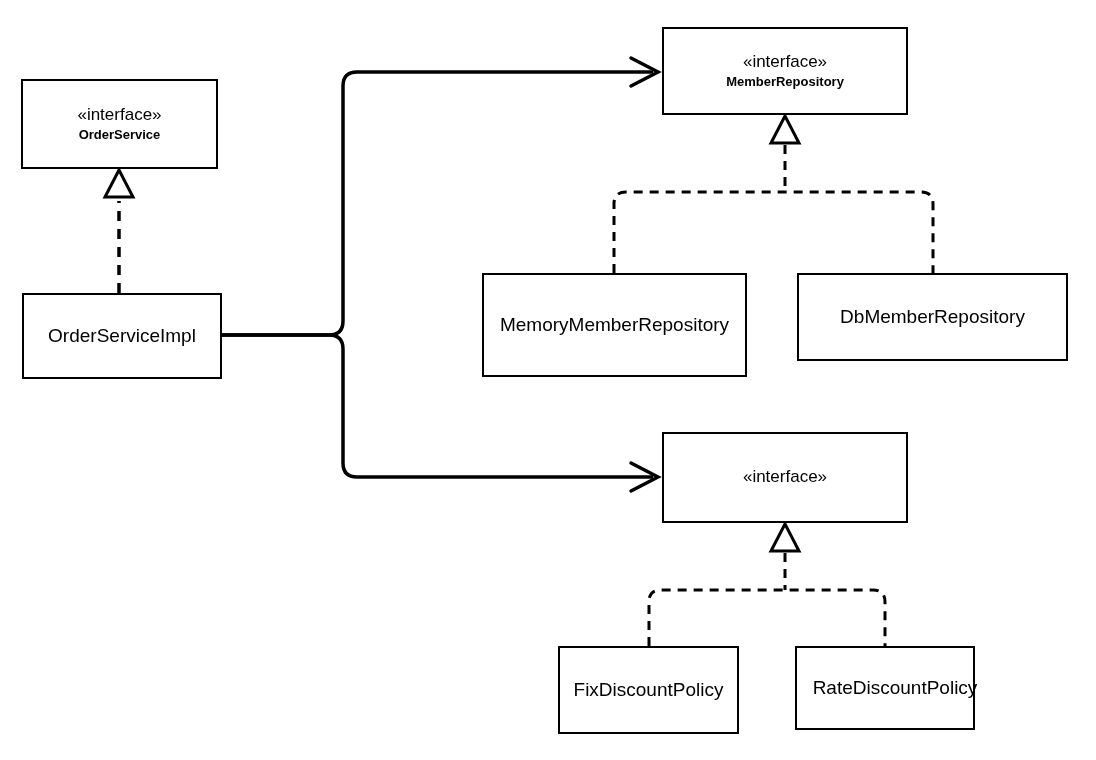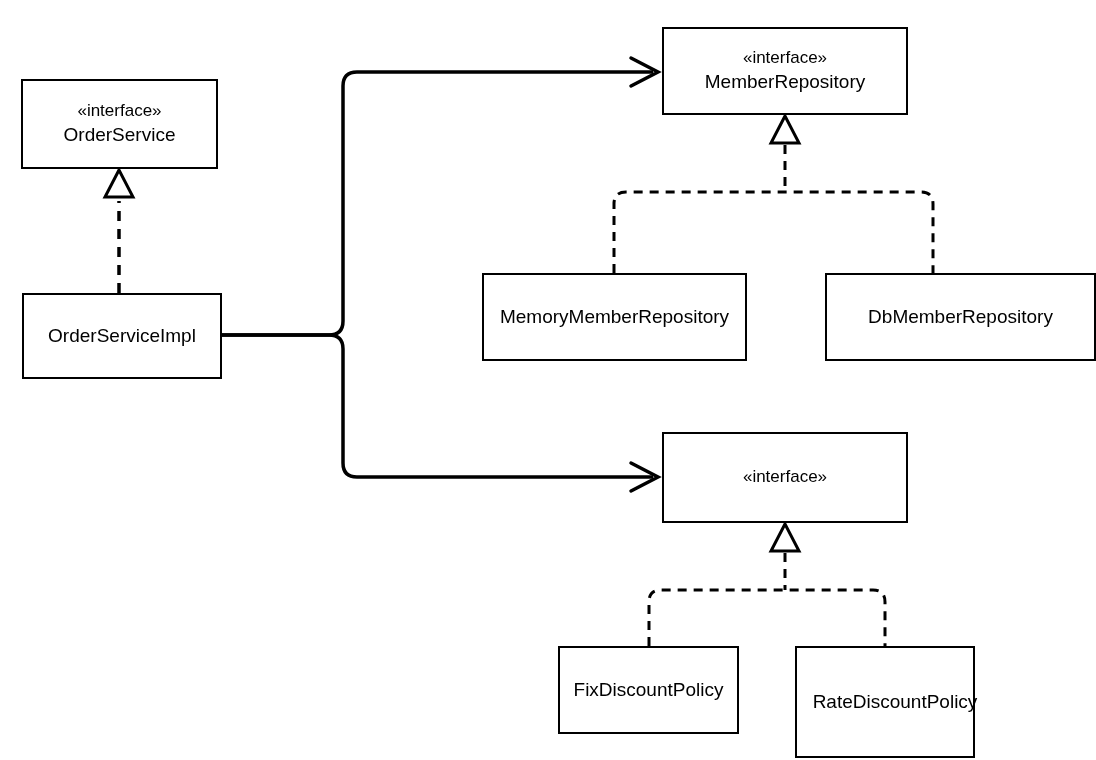"MemberRepository" .iface-name { font-size: 19px -> 13px; font-weight: 400 -> 700 }
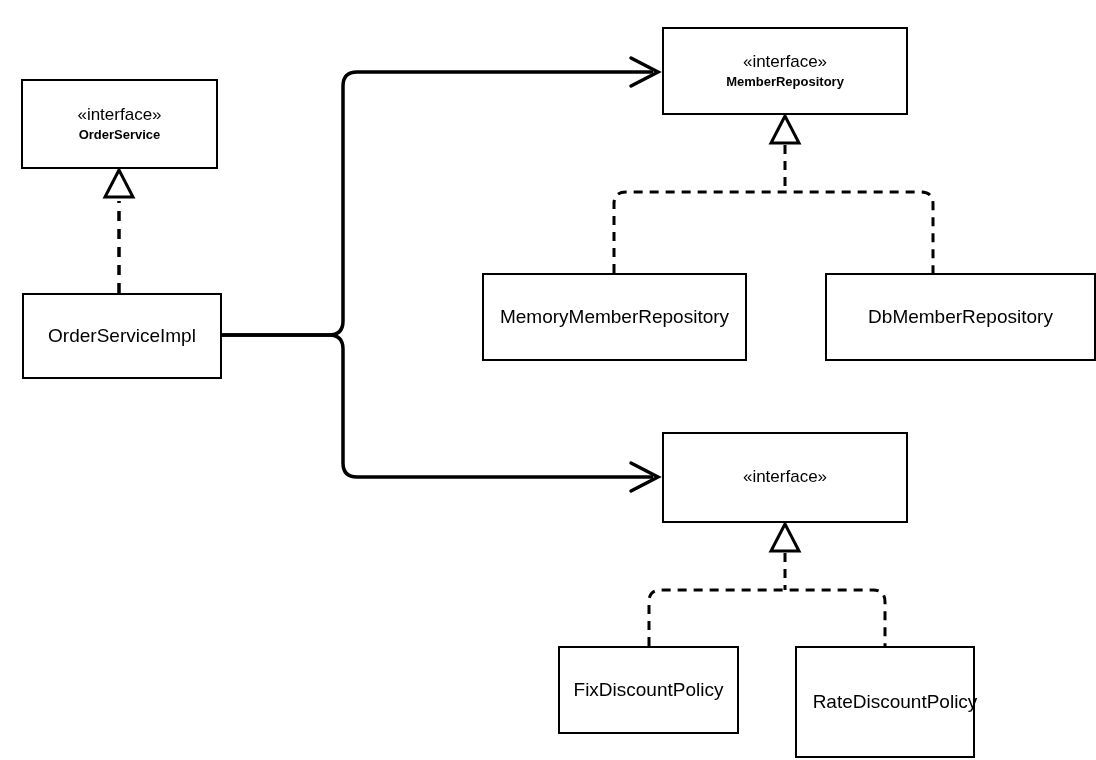"MemoryMemberRepository" div.node { height: 88px -> 104px }
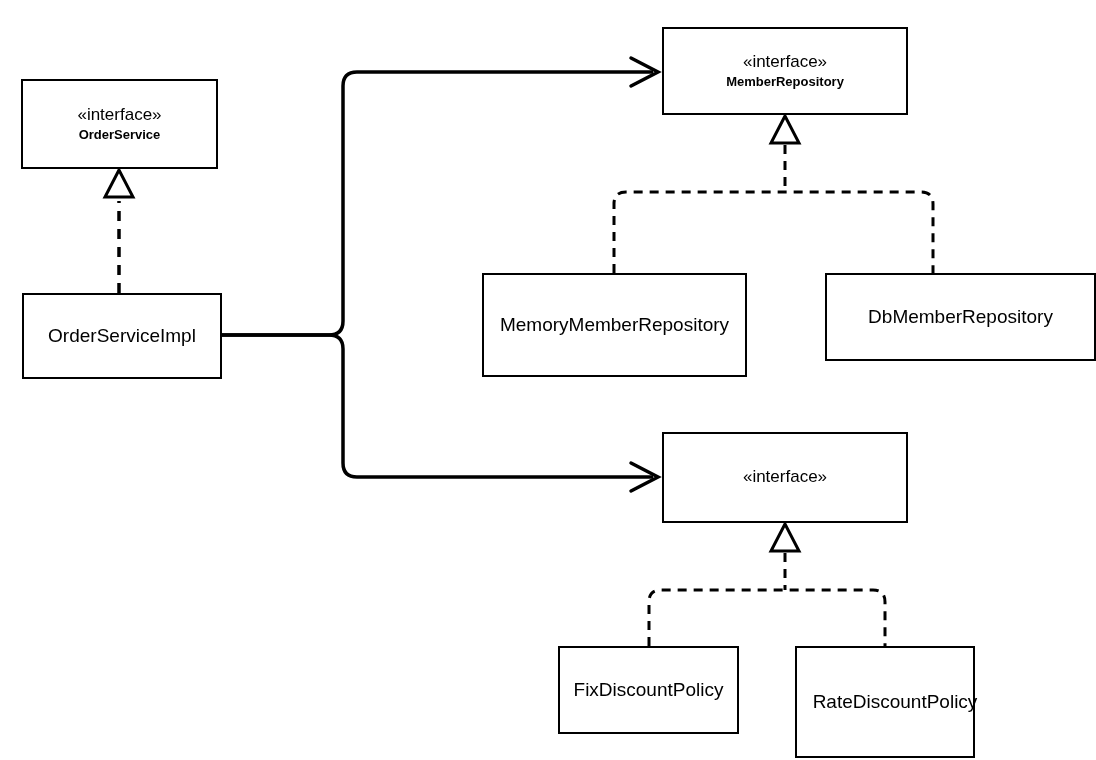"DbMemberRepository" div.node { margin-left: 28px -> none }
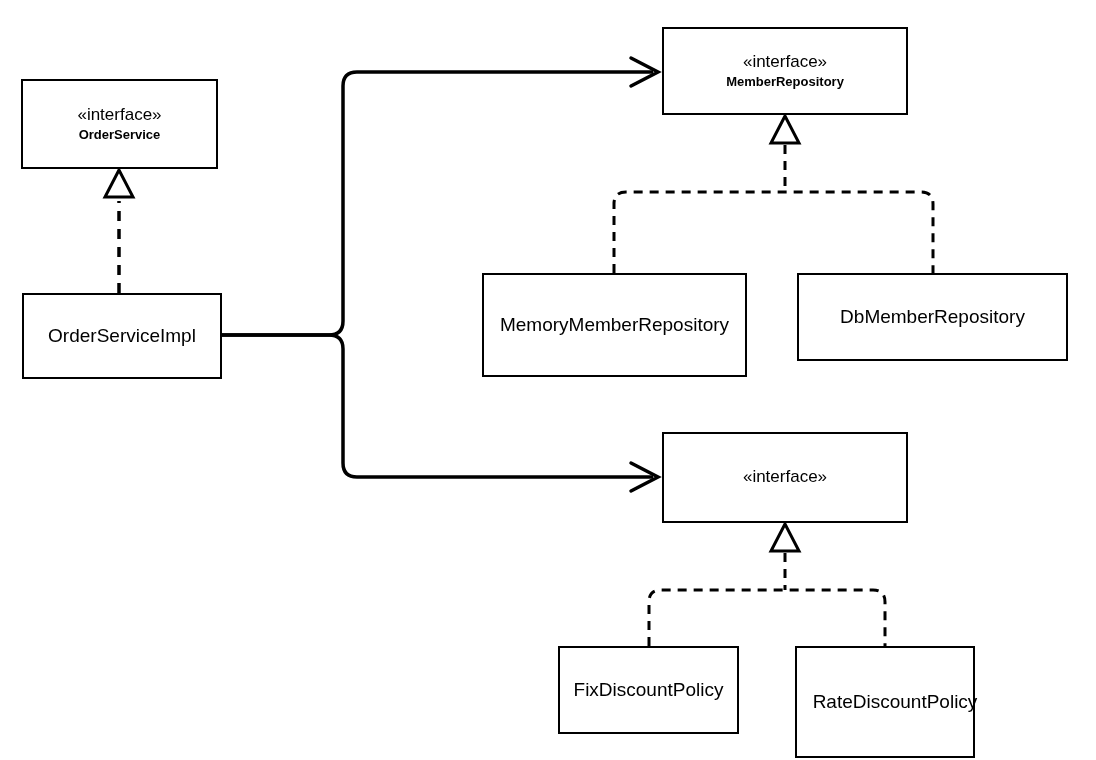"RateDiscountPolicy" div.node { height: 112px -> 84px }
